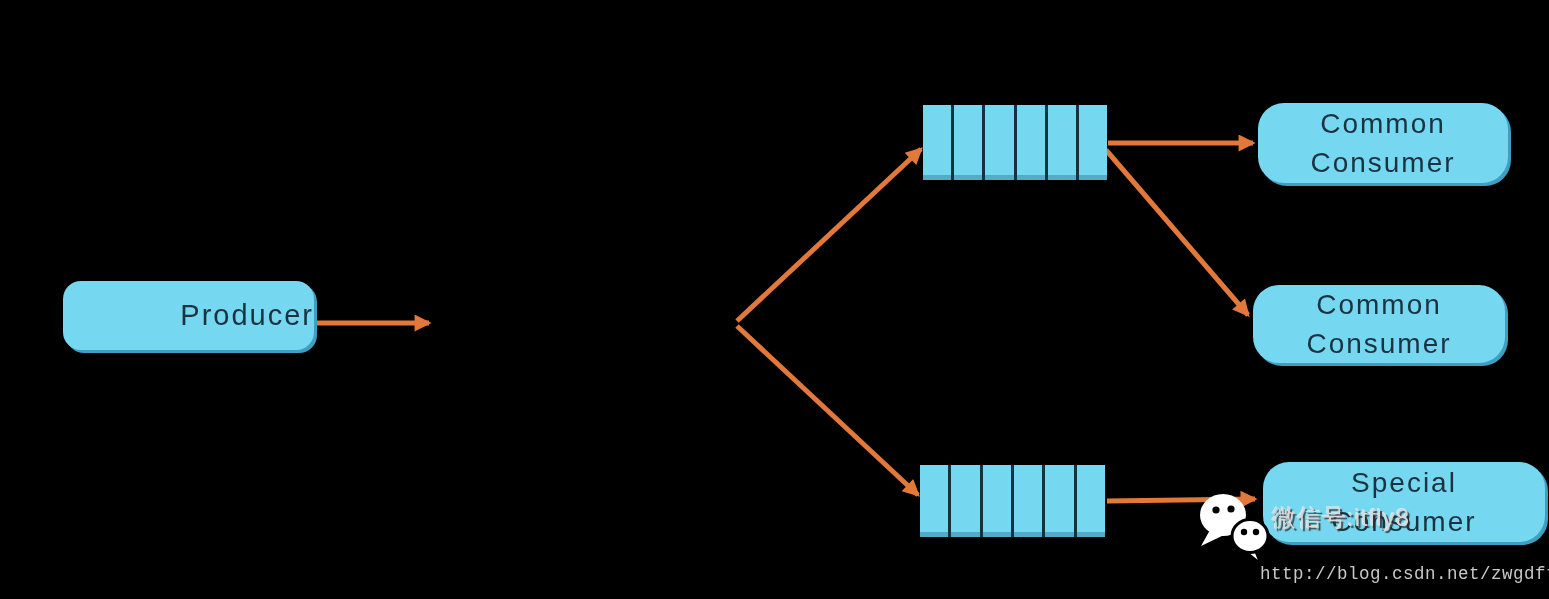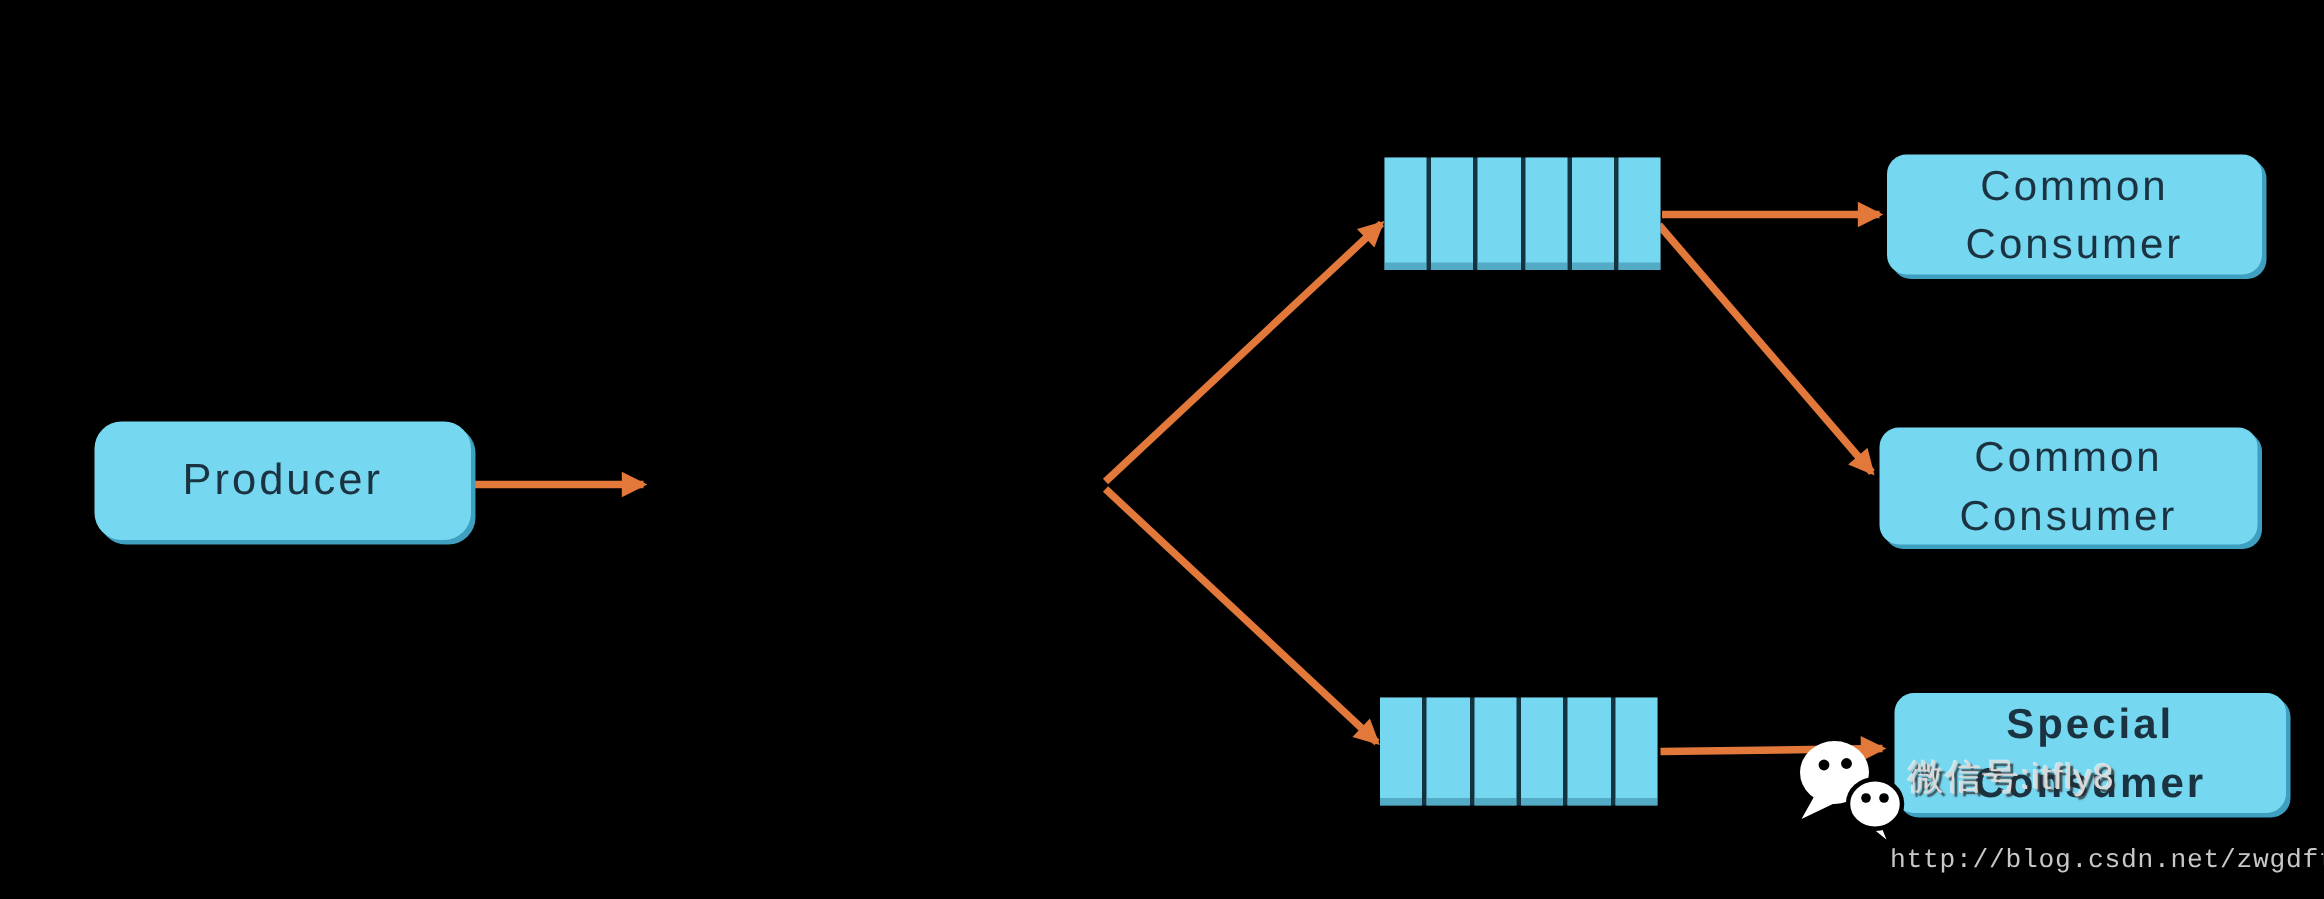"Common" .consumer { border-radius: 13px -> 26px }
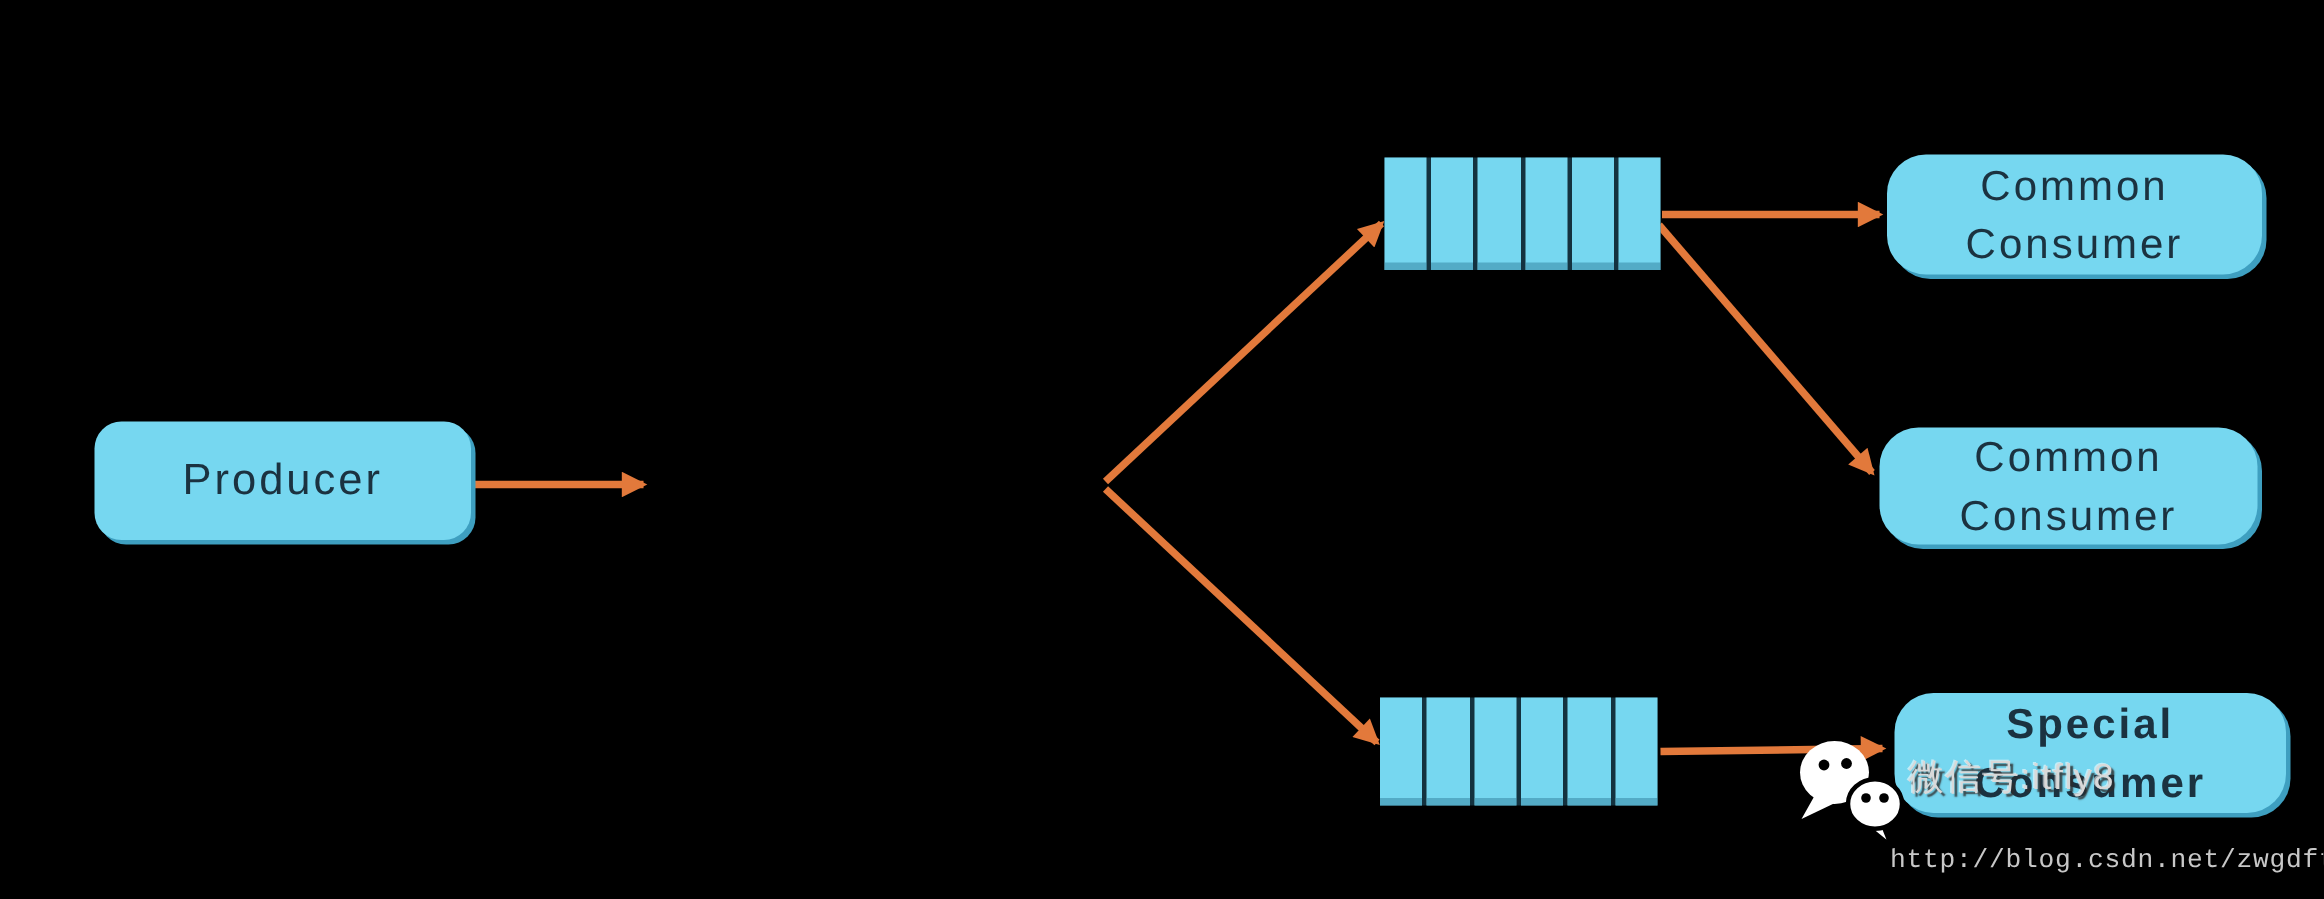"Producer" .producer { align-items: none -> flex-end; height: 79px -> 69px }
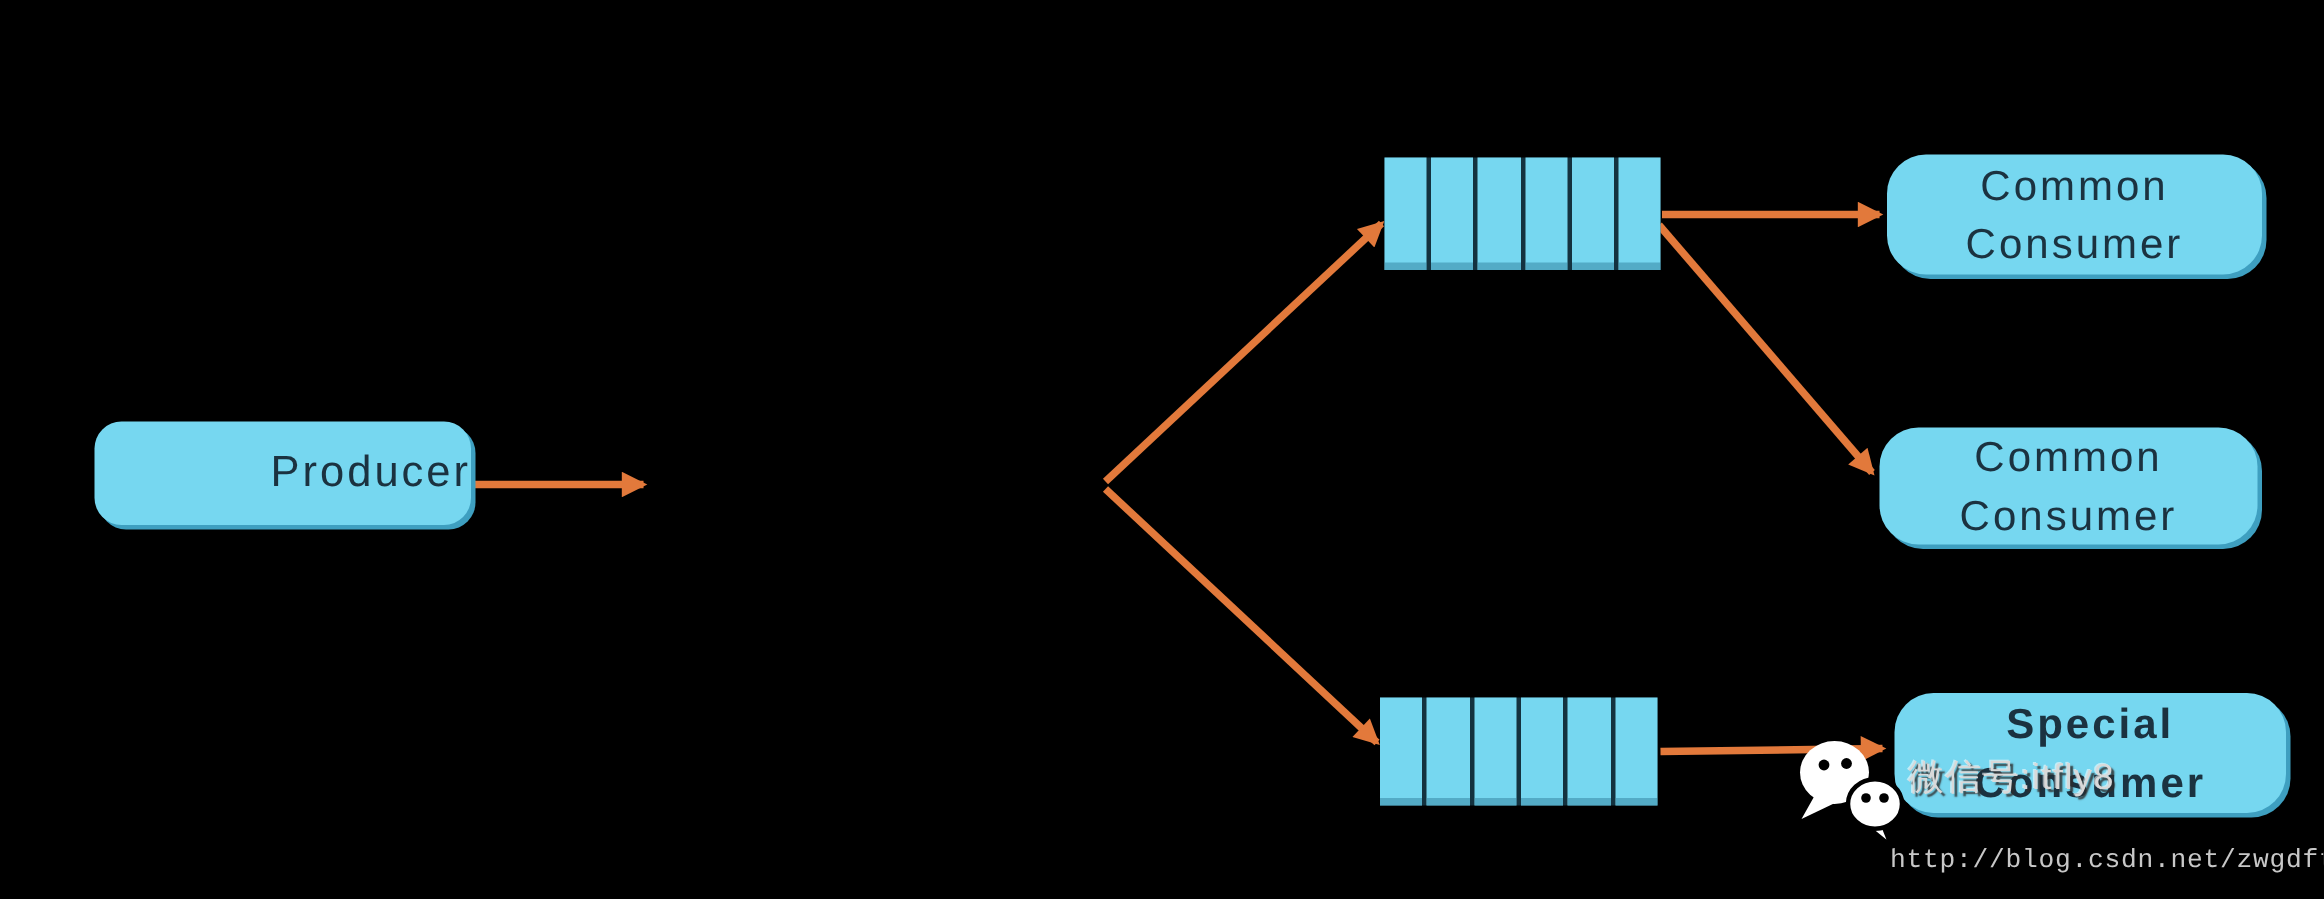"Special" .consumer-special { font-weight: bold -> none; width: 261px -> 282px }
